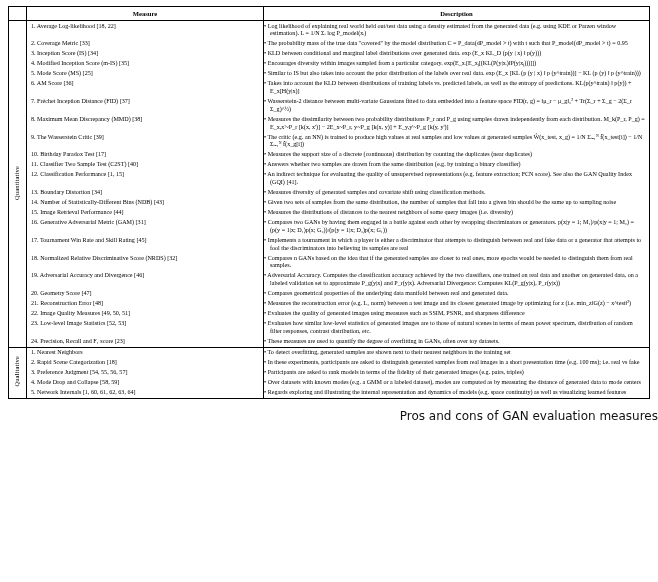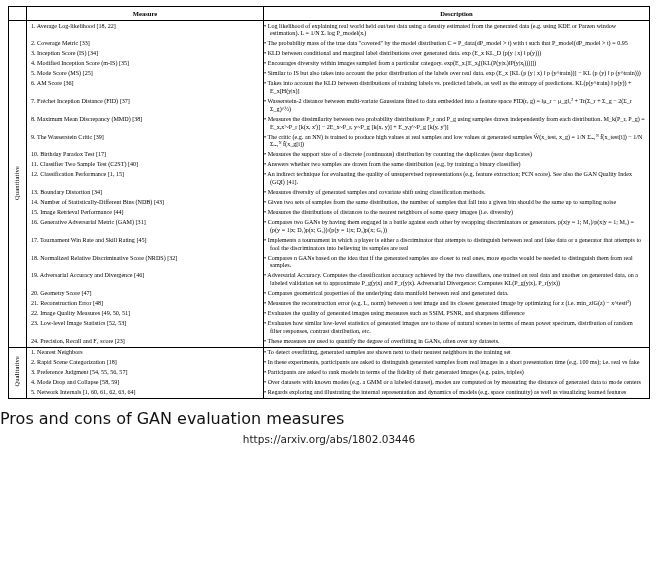"Pros and cons of GAN" .caption { font-size: 16px -> 12px; text-align: left -> right }
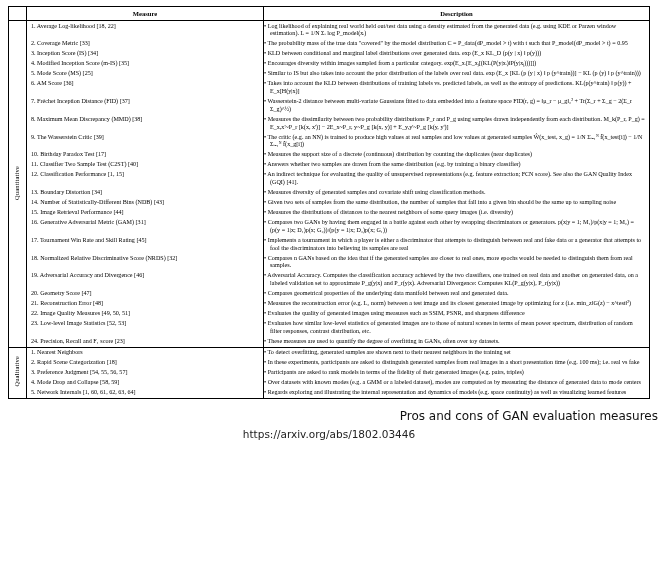"https://arxiv.org/abs/1802.03446" div.url { html: <div>https://arxiv.org/abs/1802.03446</div> -> none }
